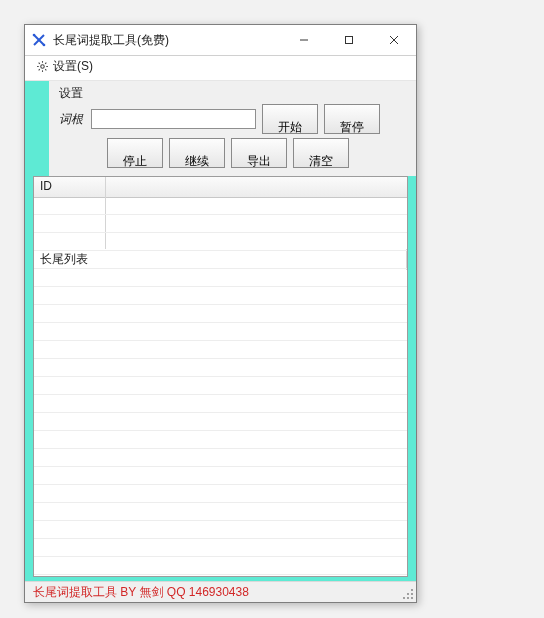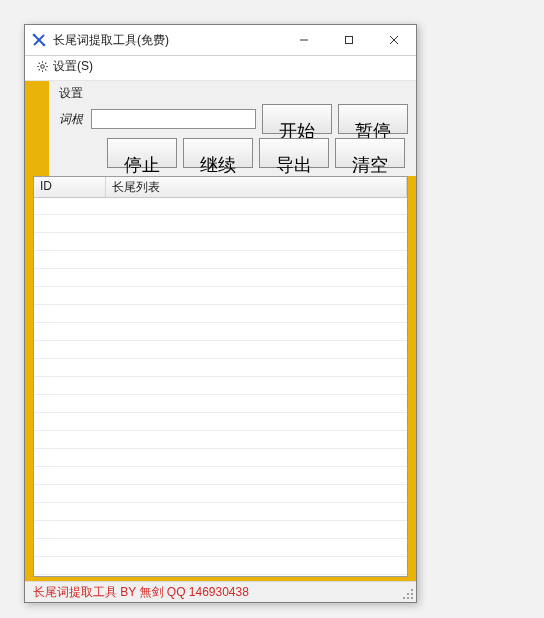"长尾词提取工具(免费)" .window { background: #eab308 -> #5eead4 }
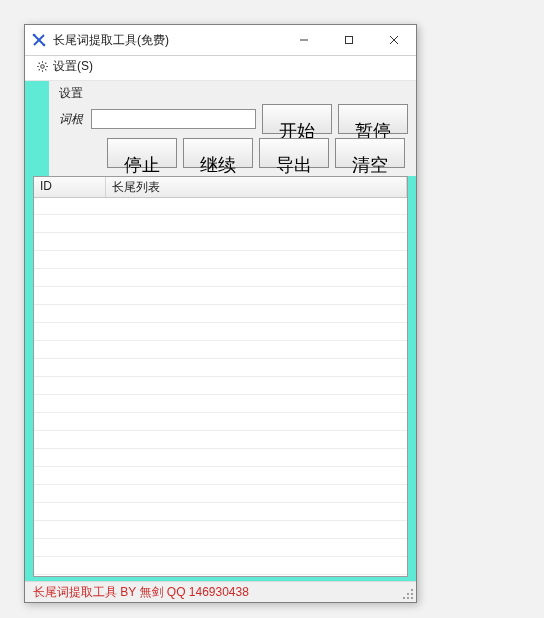"开始" .btn { font-size: 18px -> 12px; width: 70px -> 56px }
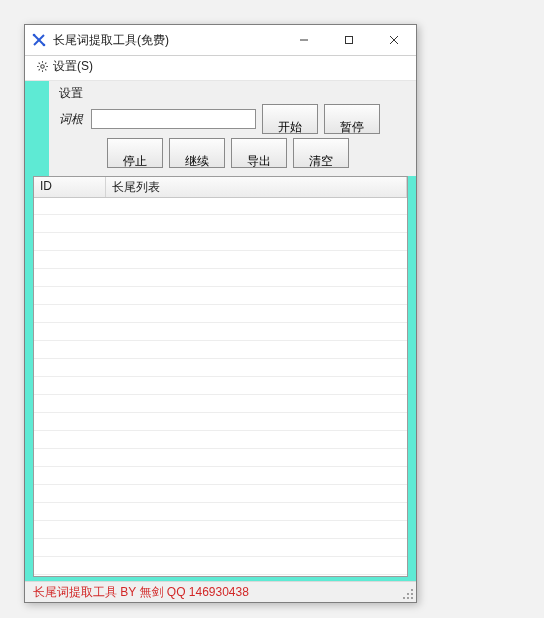"ID" .thead { flex-direction: none -> column }
